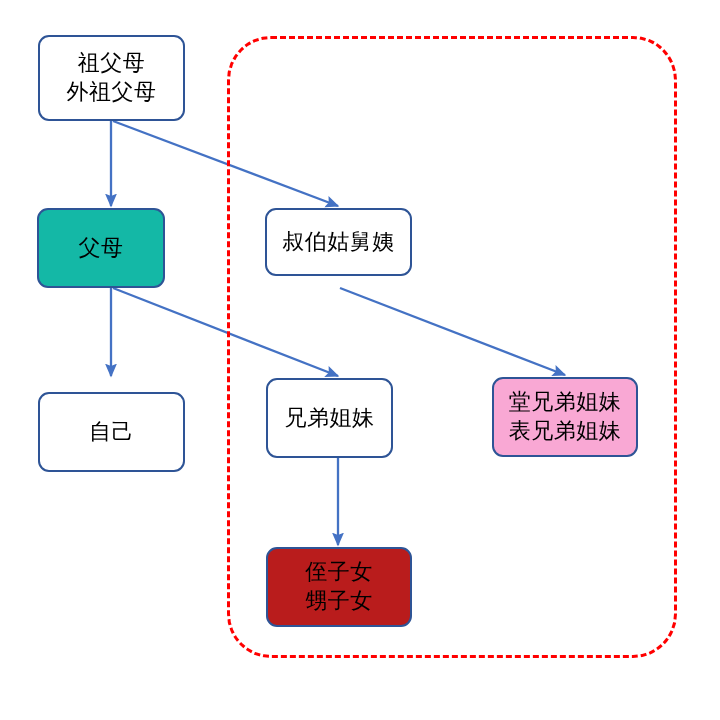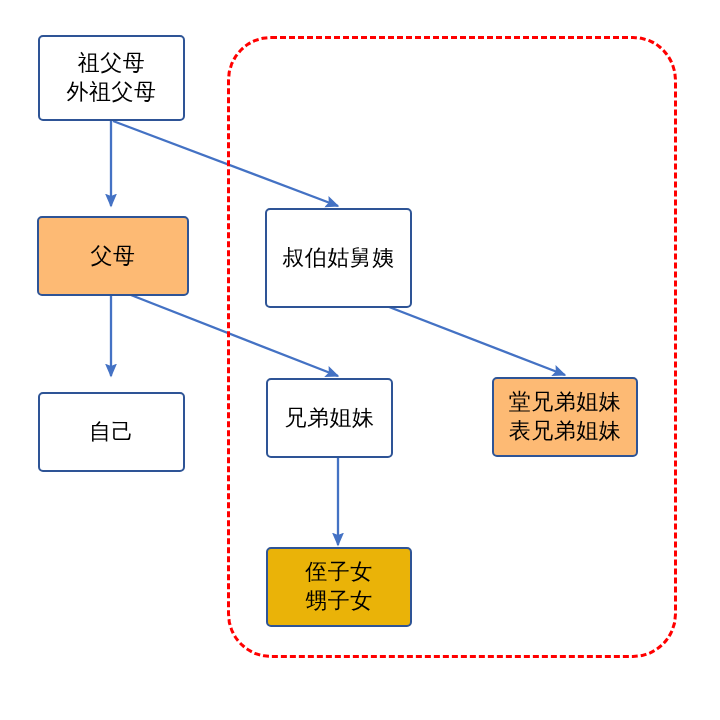"祖父母" .node { border-radius: 5px -> 11px }
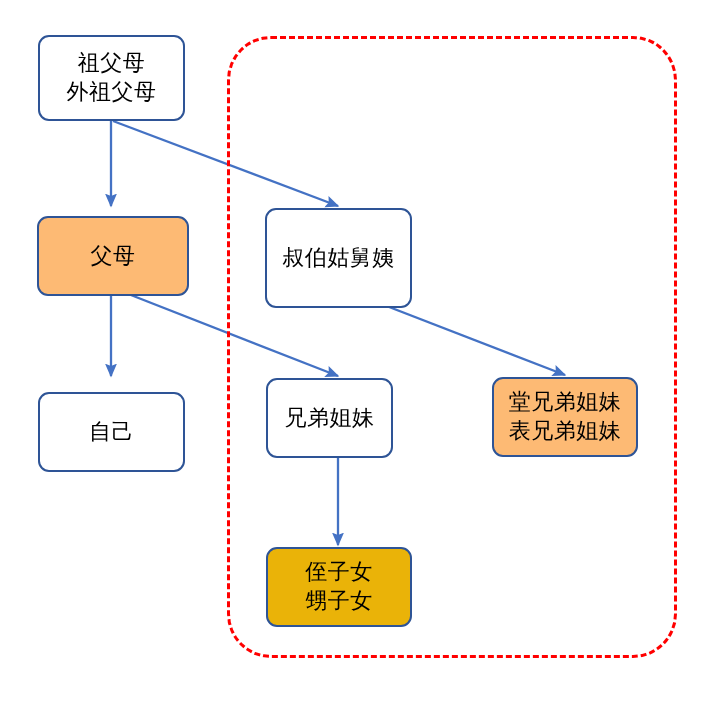"父母" div.node { background: #fdba74 -> #14b8a6; top: 216px -> 208px; width: 152px -> 128px }
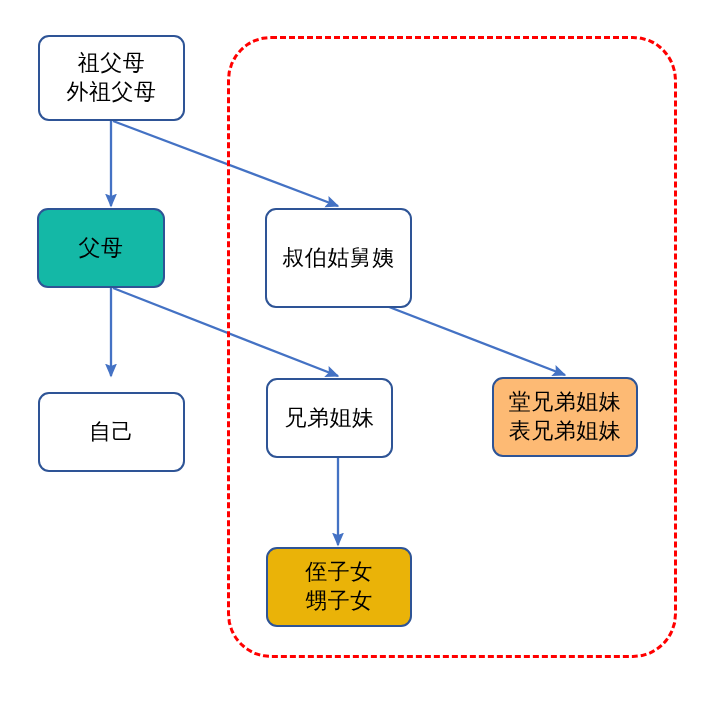"叔伯姑舅姨" div.node { height: 100px -> 68px }
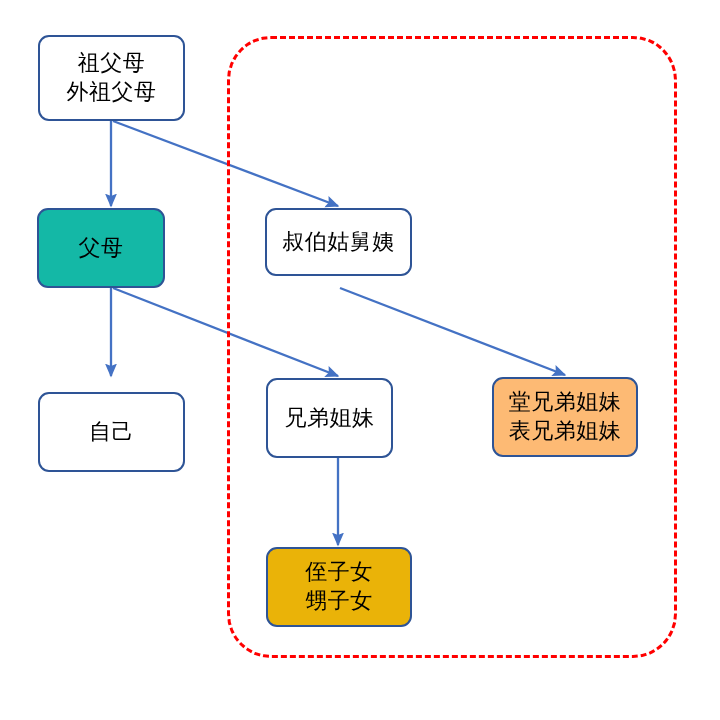"堂兄弟姐妹" div.node { background: #fdba74 -> #f9a8d4 }
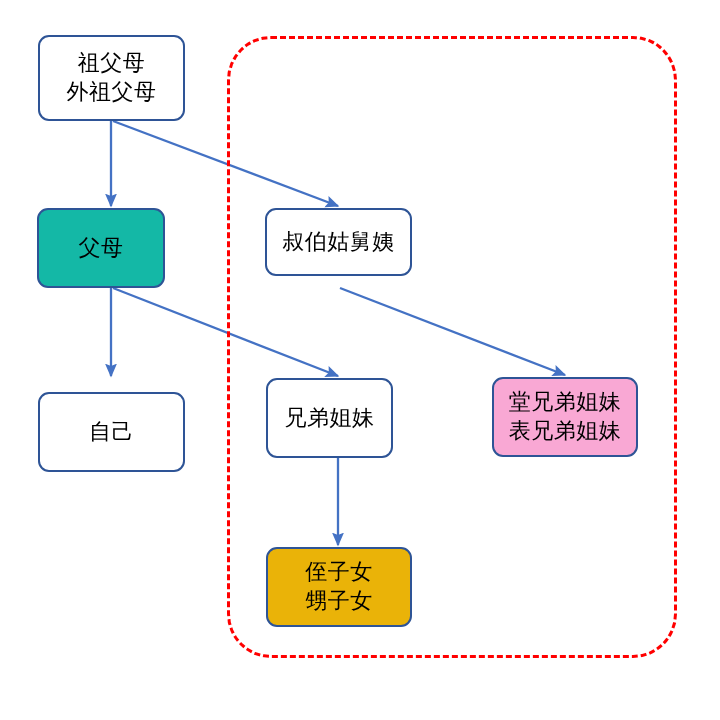"侄子女" div.node { background: #eab308 -> #b91c1c }
